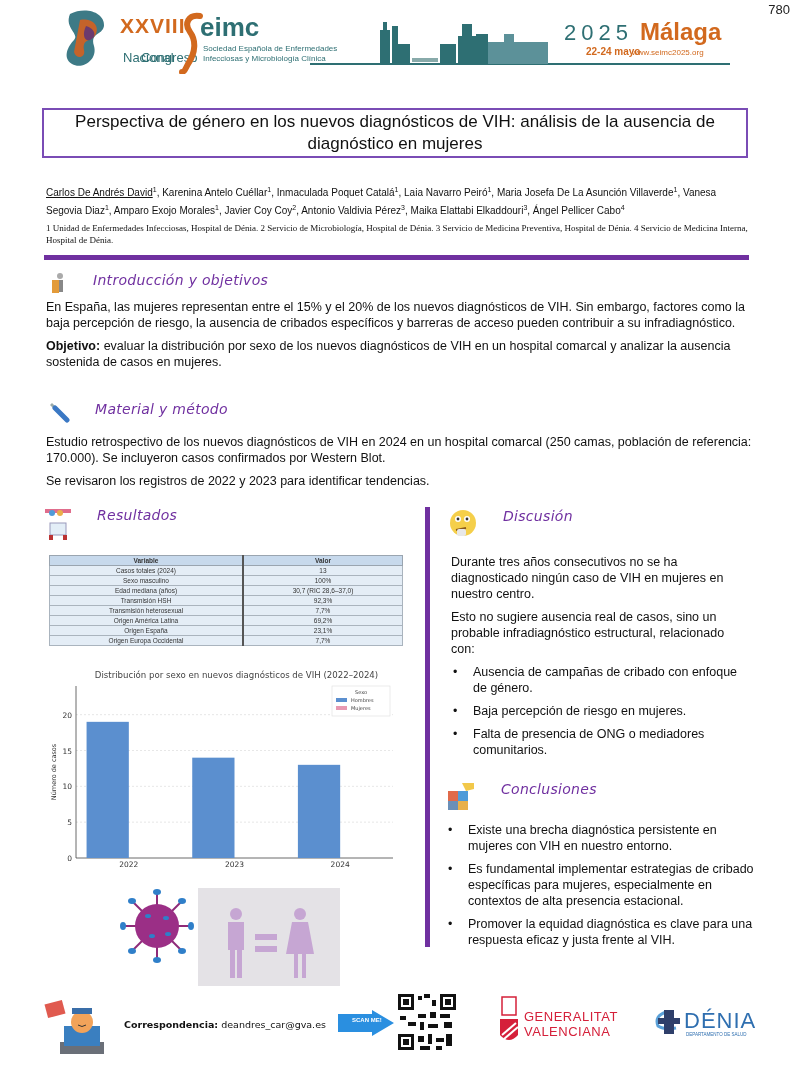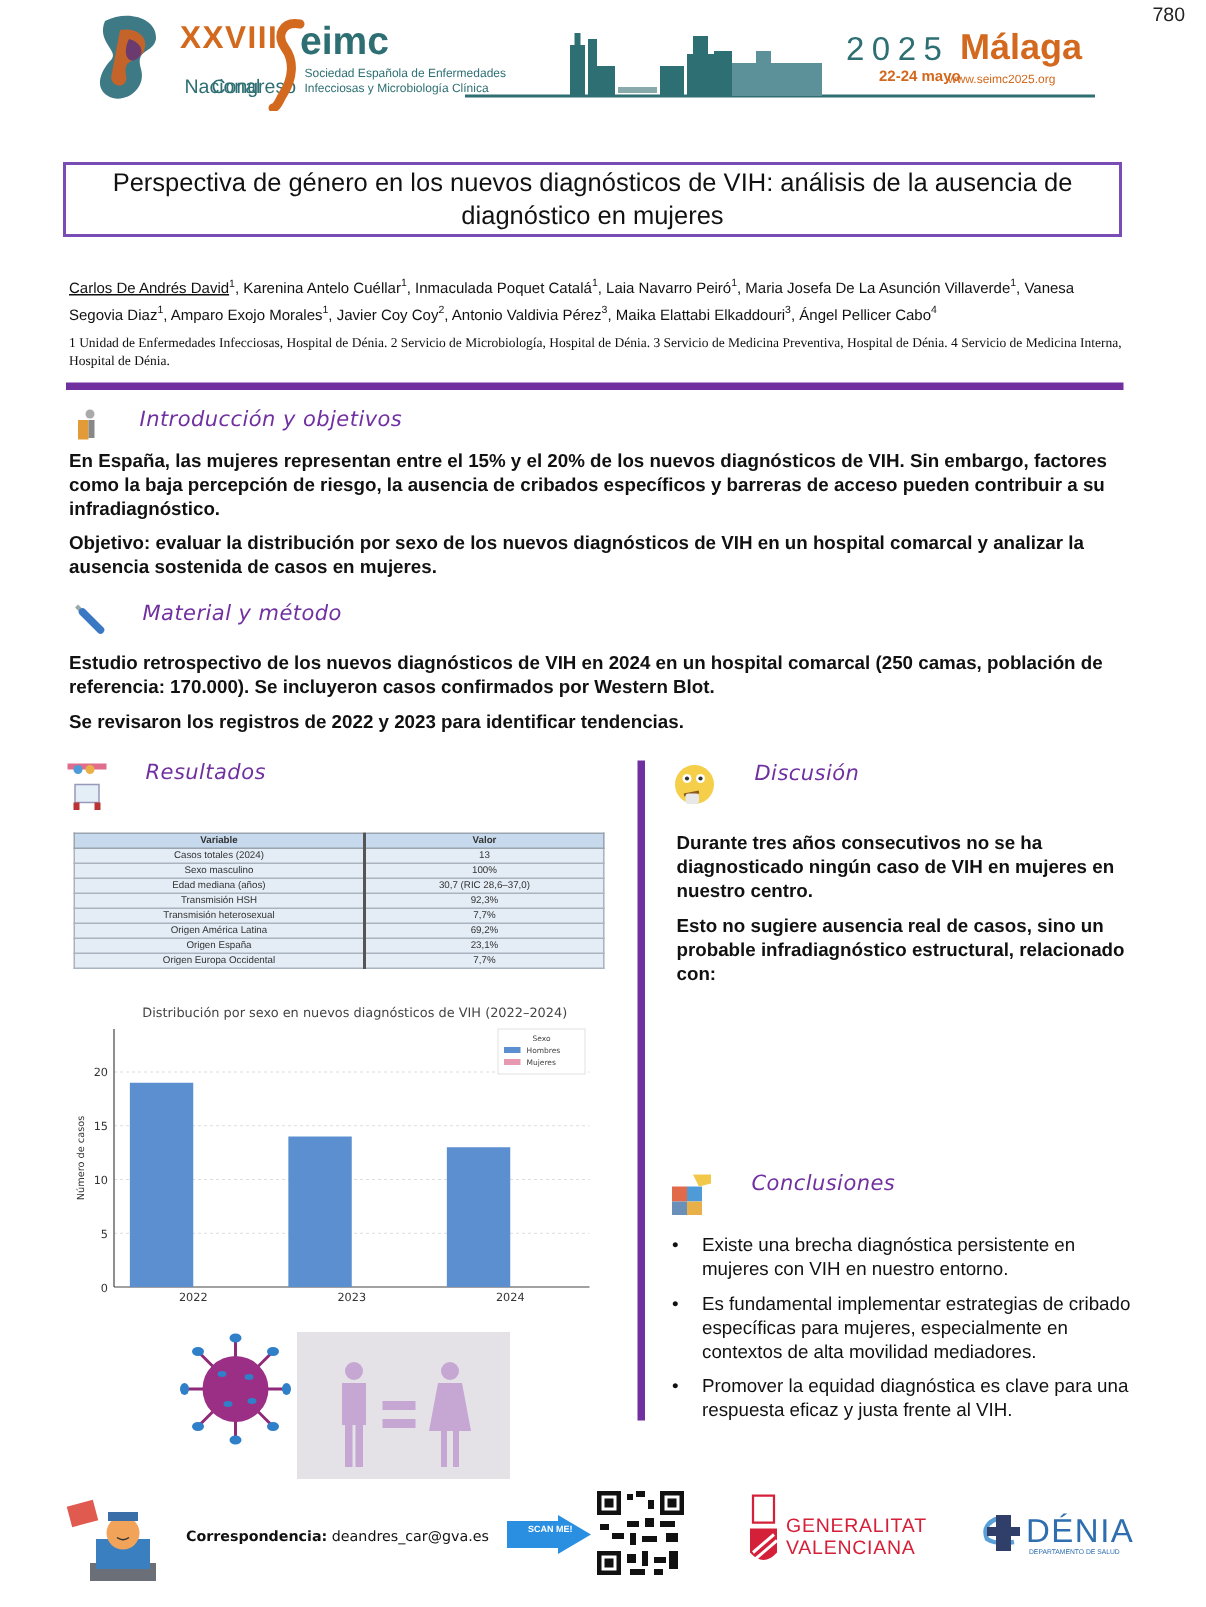"En España, las mujeres representan" .body-text p { font-weight: bold -> none }
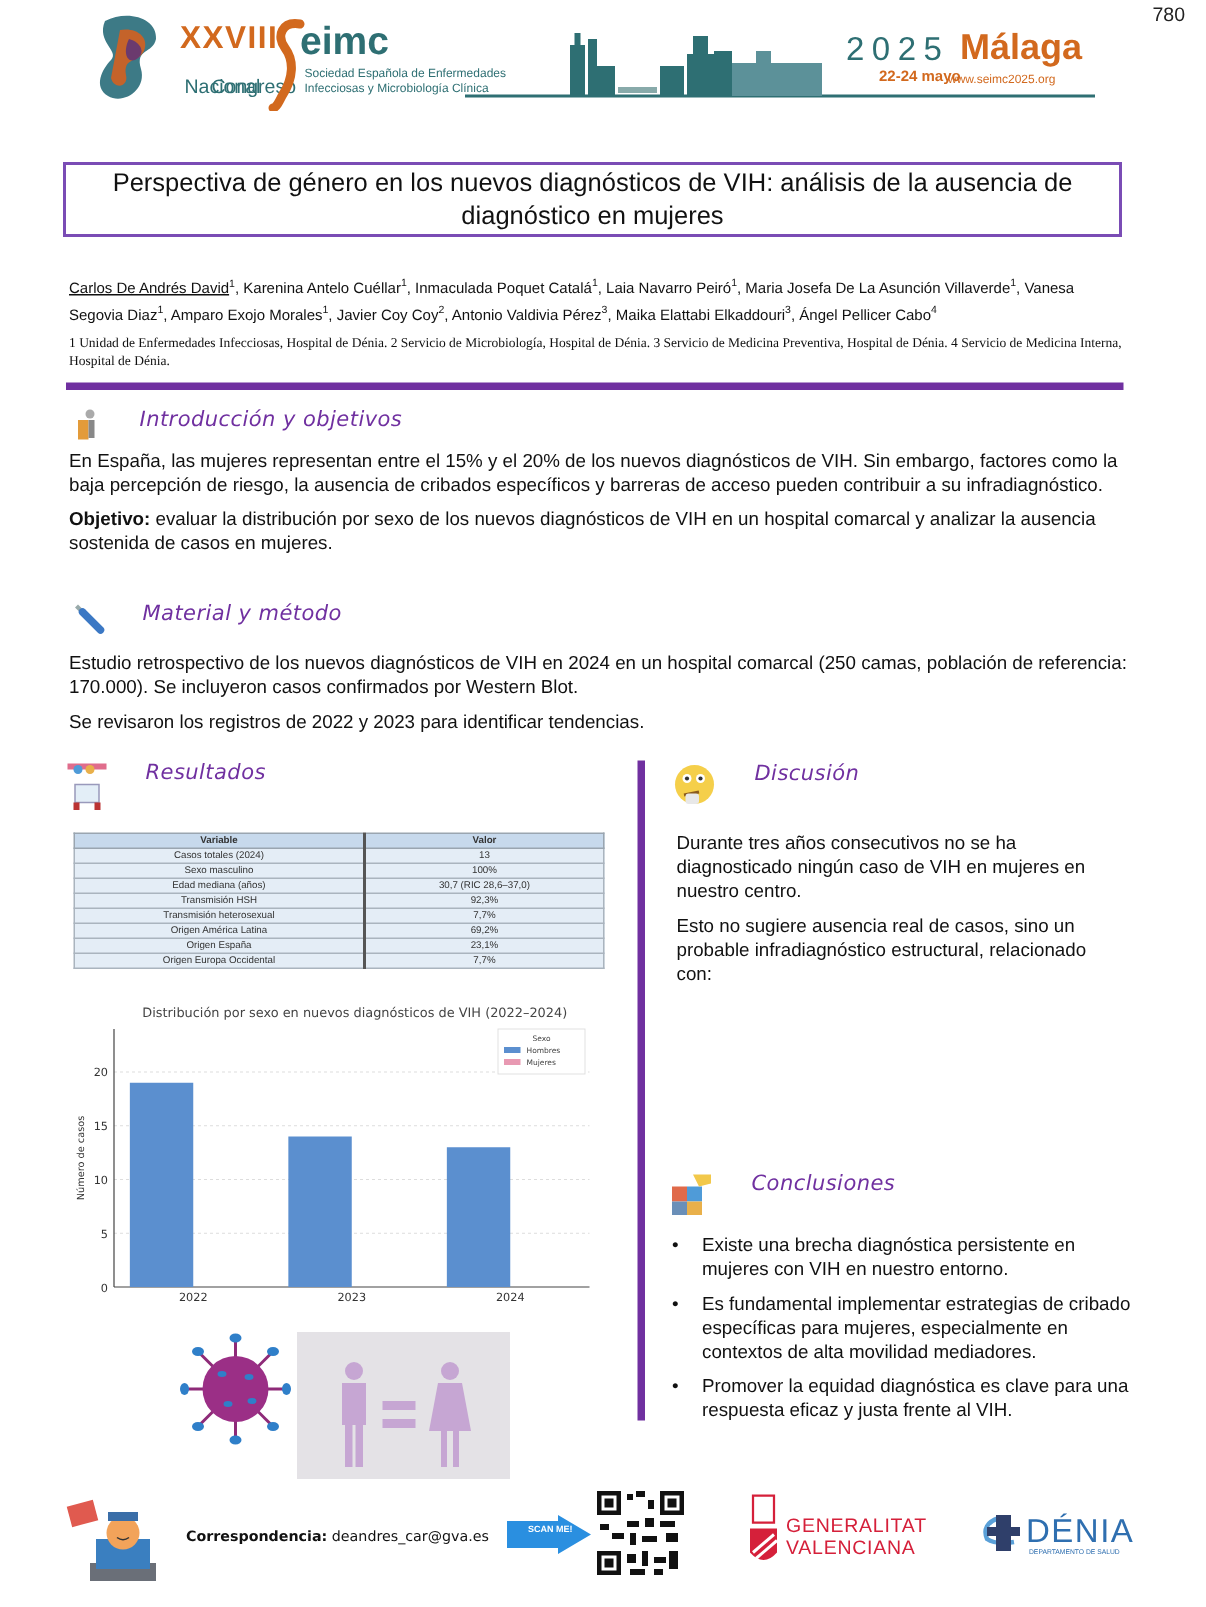"Ausencia de campañas de cribado" ul.bul { html: none -> <ul> <li>Ausencia de campañas de cribado con enfoque de género.</li> <li>Baja percepción de riesgo en mujeres.</li> <li>Falta de presencia de ONG o mediadores comunitarios.</li> </ul> }
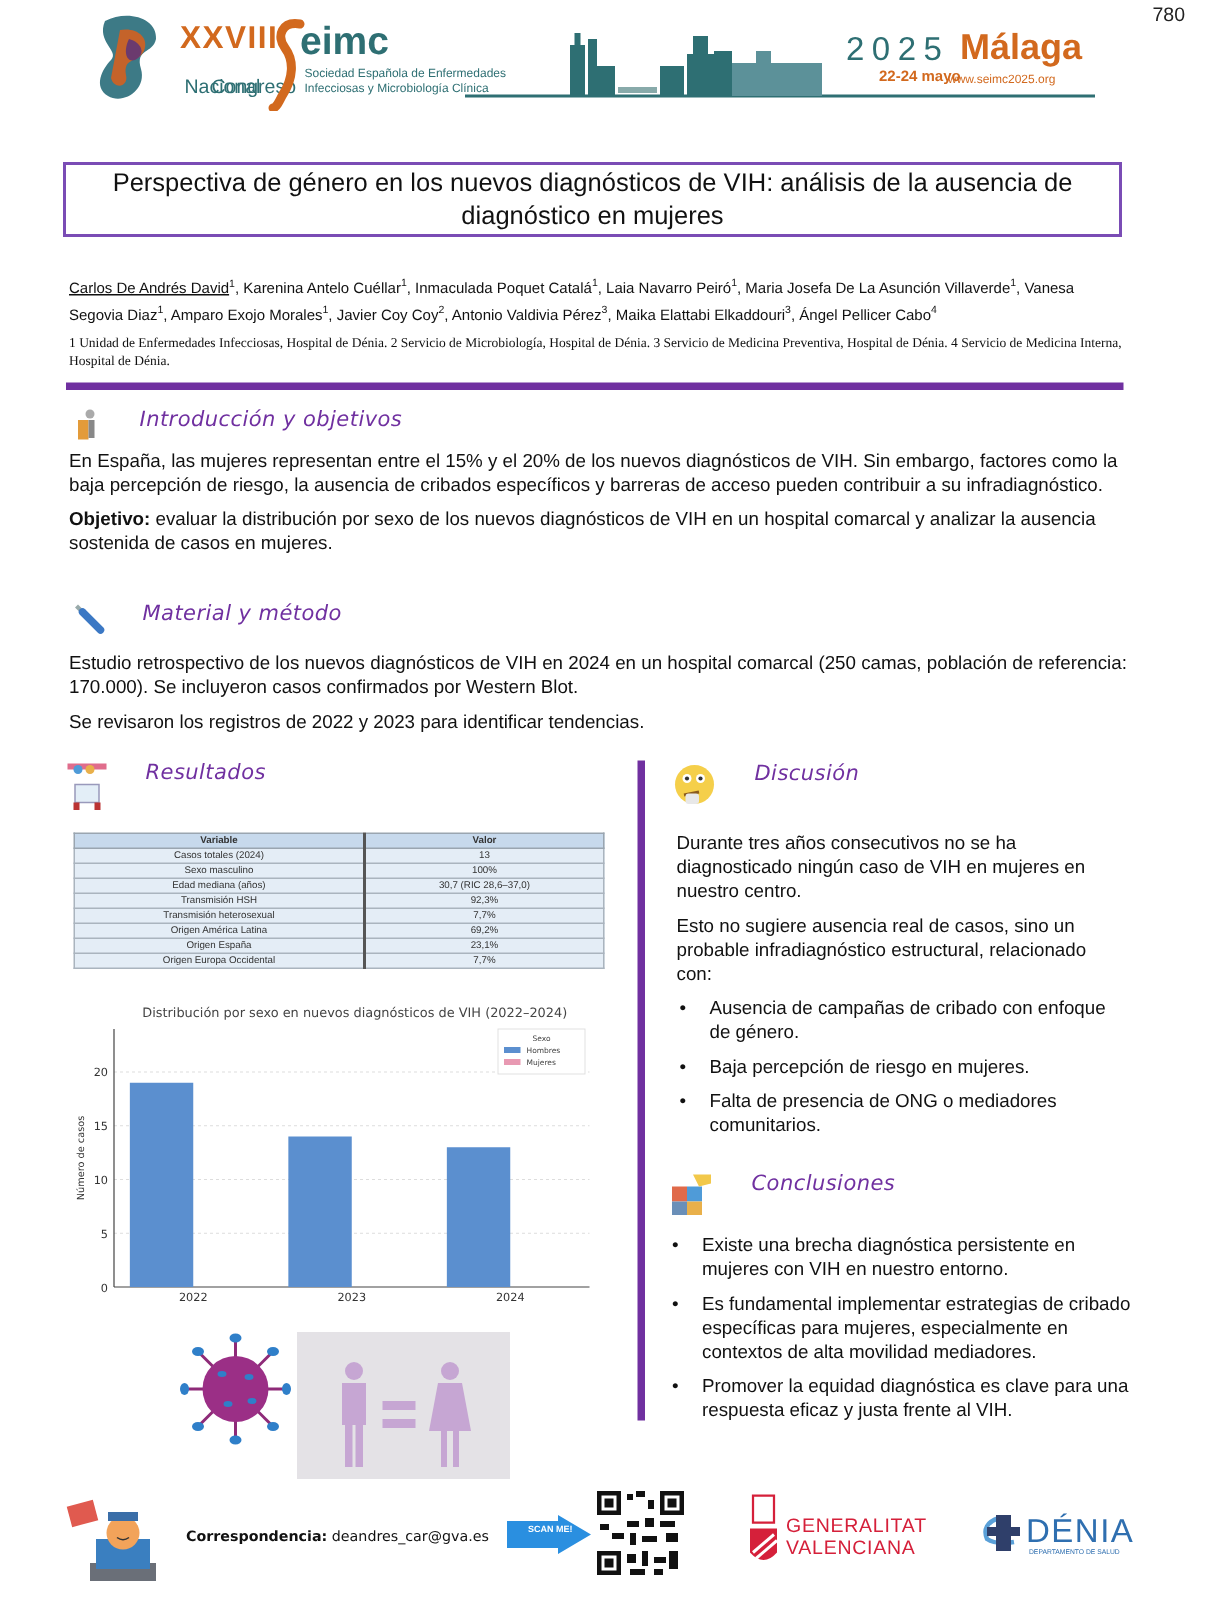"Es fundamental implementar estrategias" li { text: movilidad mediadores -> presencia estacional }
